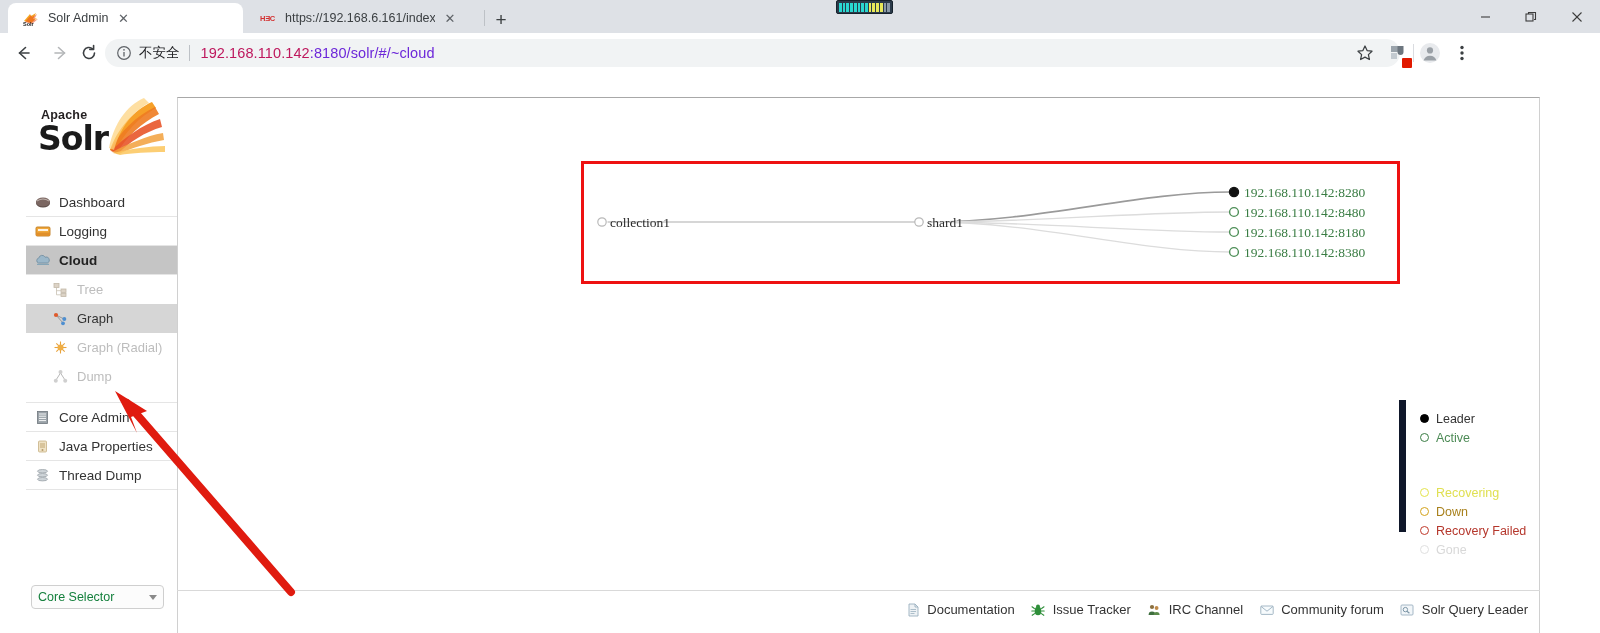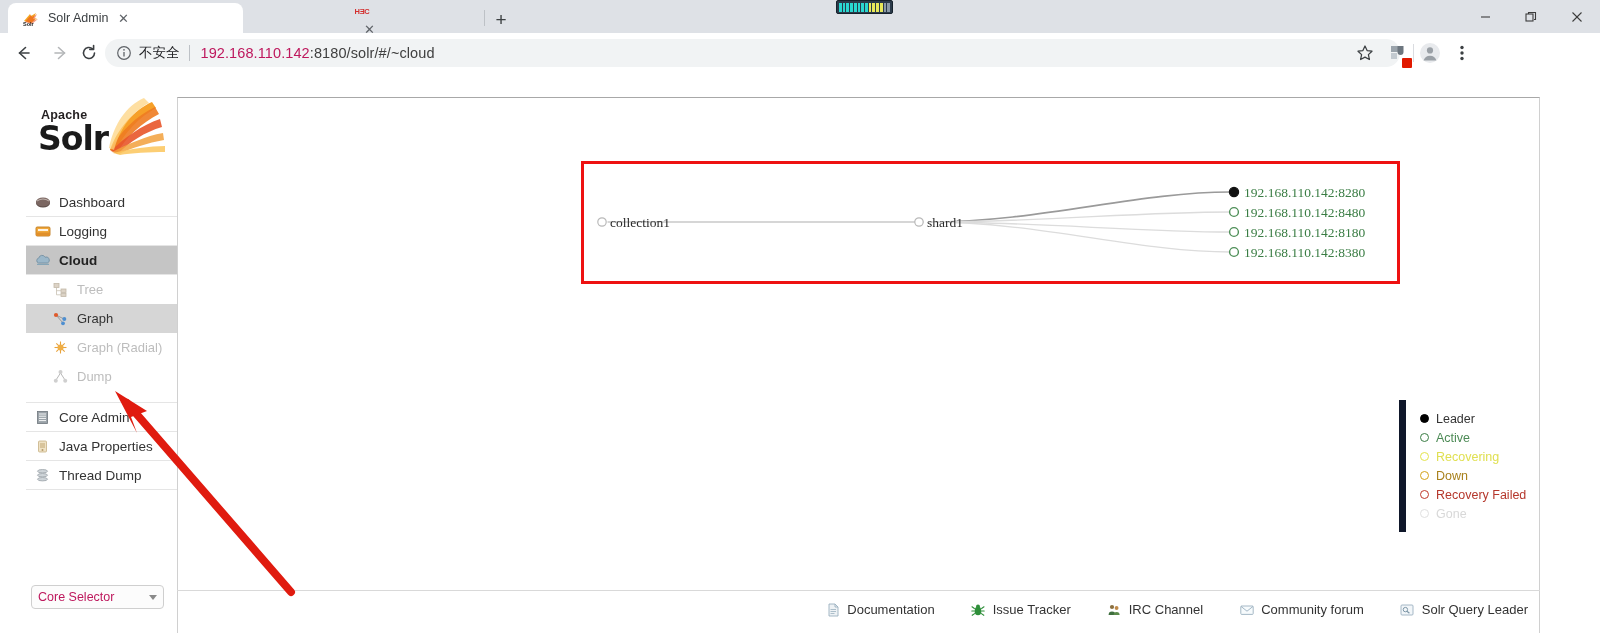"HƎC" div.tab { flex-direction: column -> none }
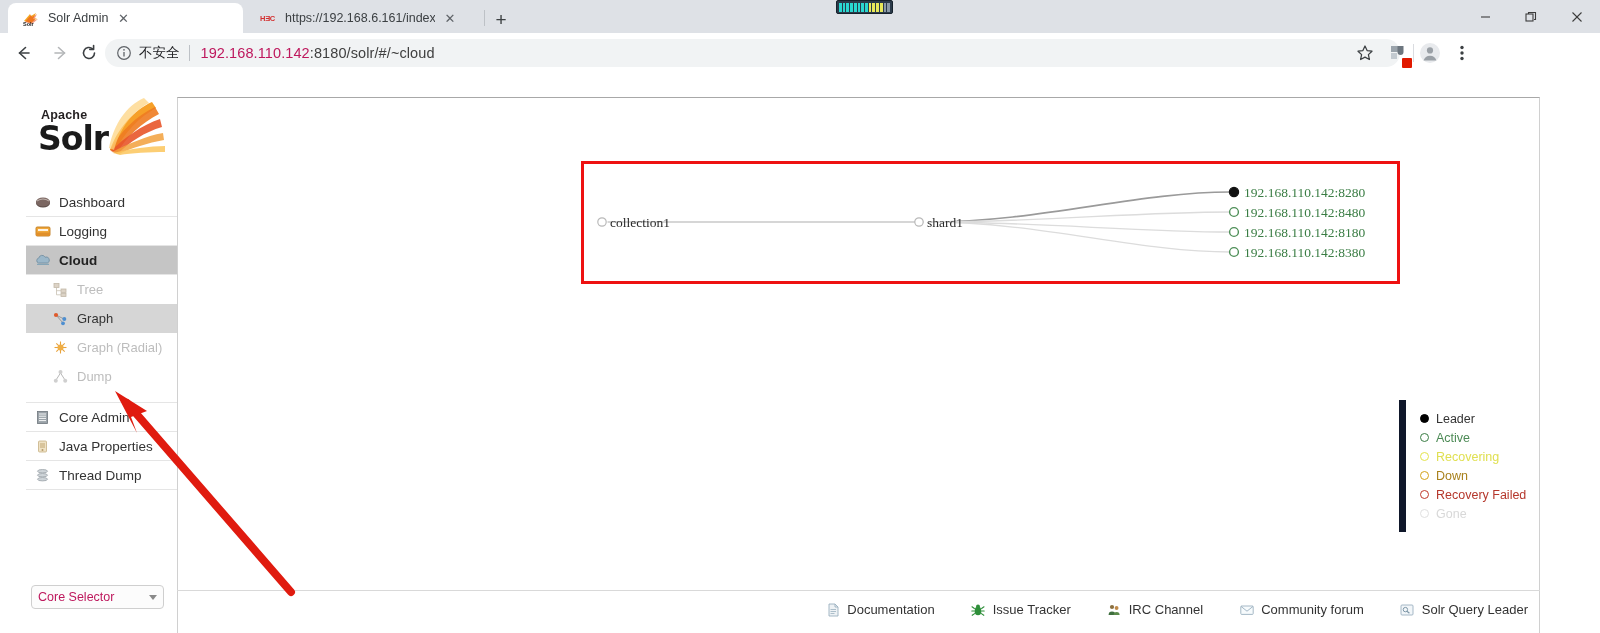":8180/solr/#/~cloud" .omni-url .rest { color: #404040 -> #6d28d9 }
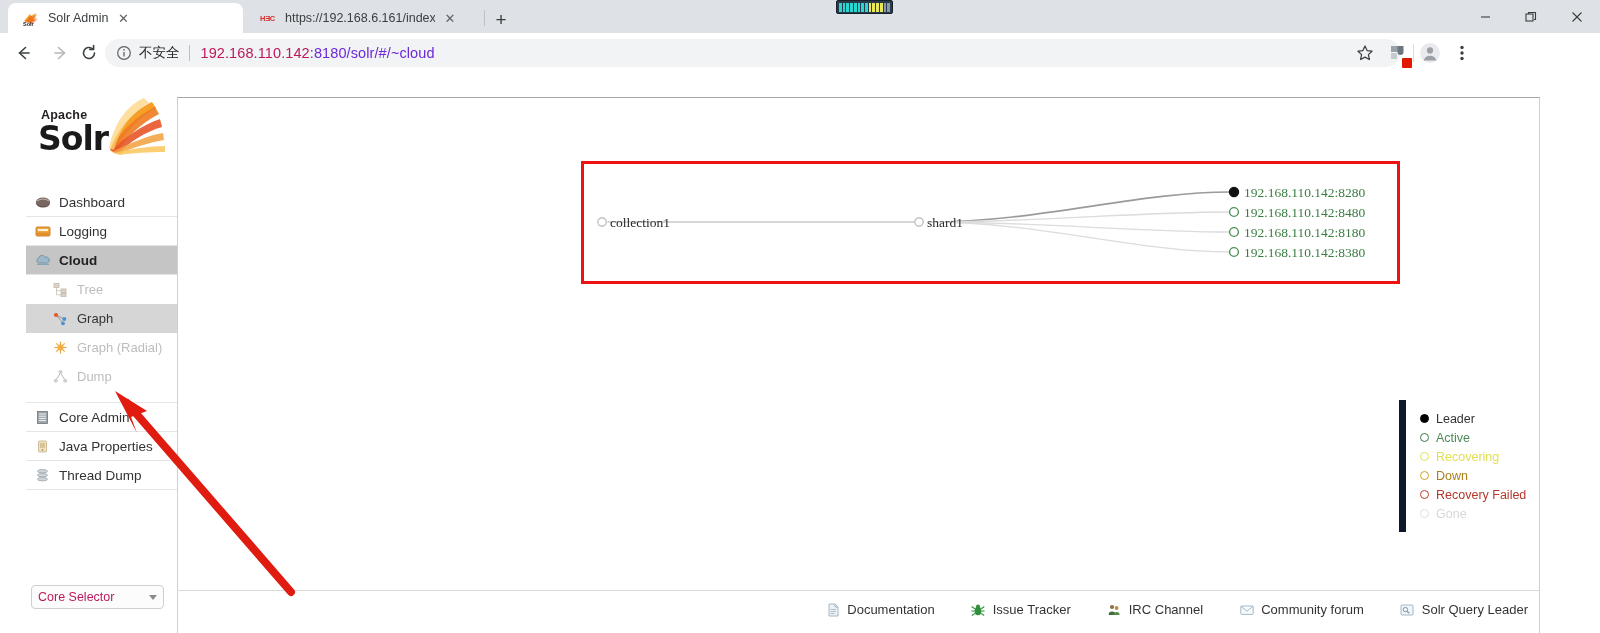"Recovering" div.legend-row { margin-top: none -> 36px }
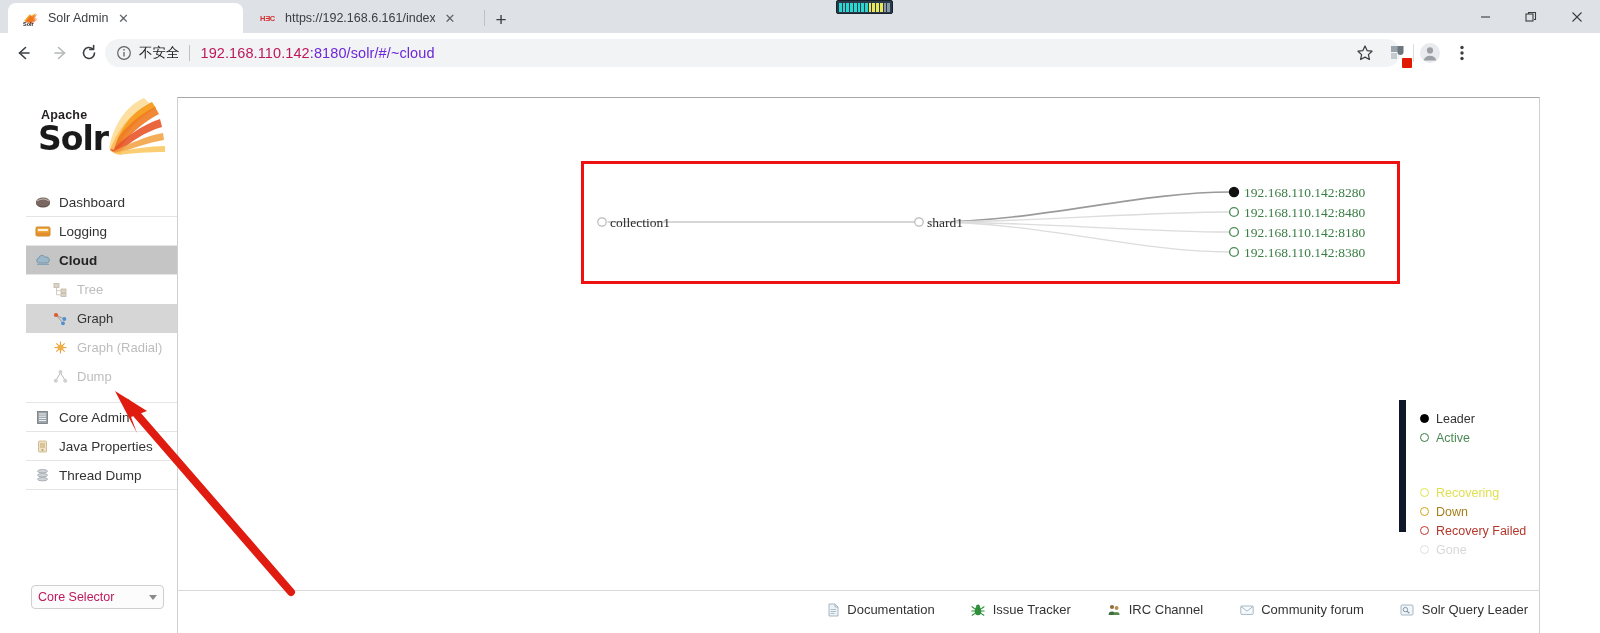"Core Selector" #core-selector { color: #be185d -> #15803d }
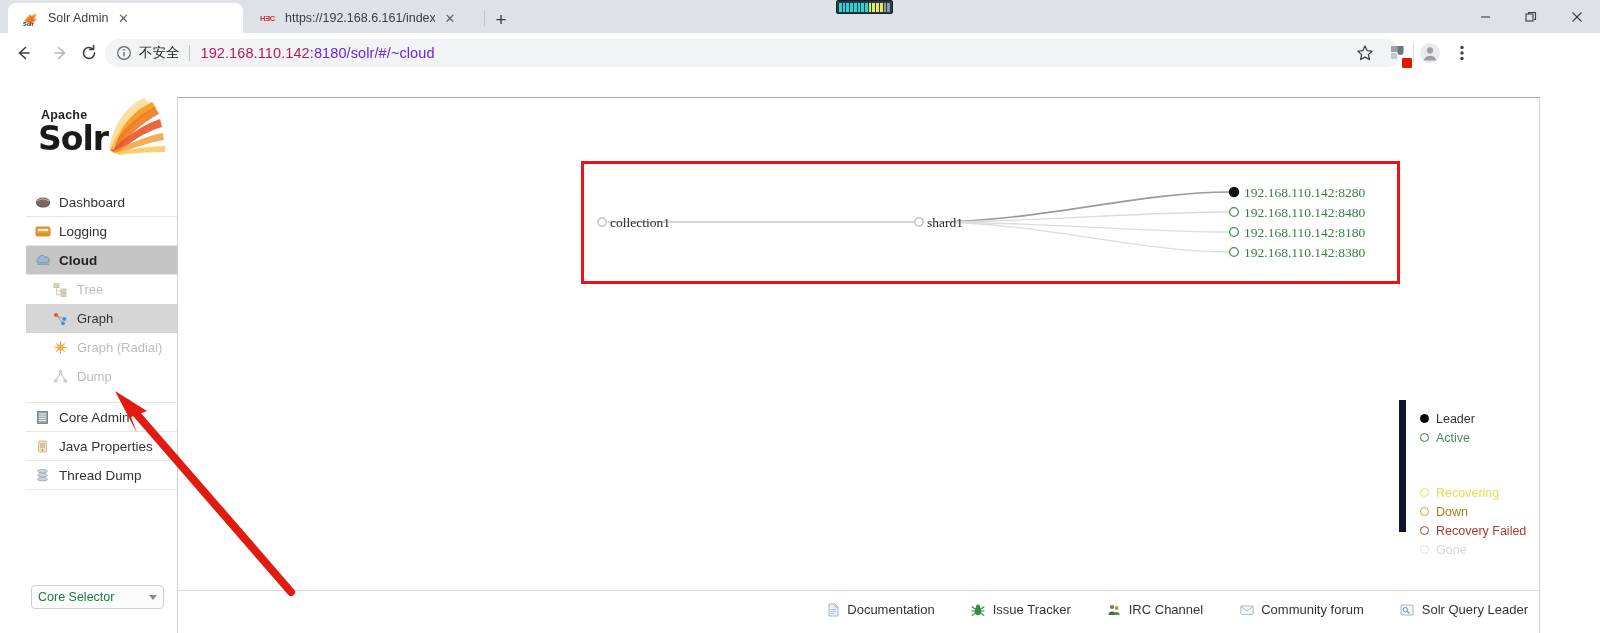"Documentation" #footer .links { gap: 36px -> 16px }
